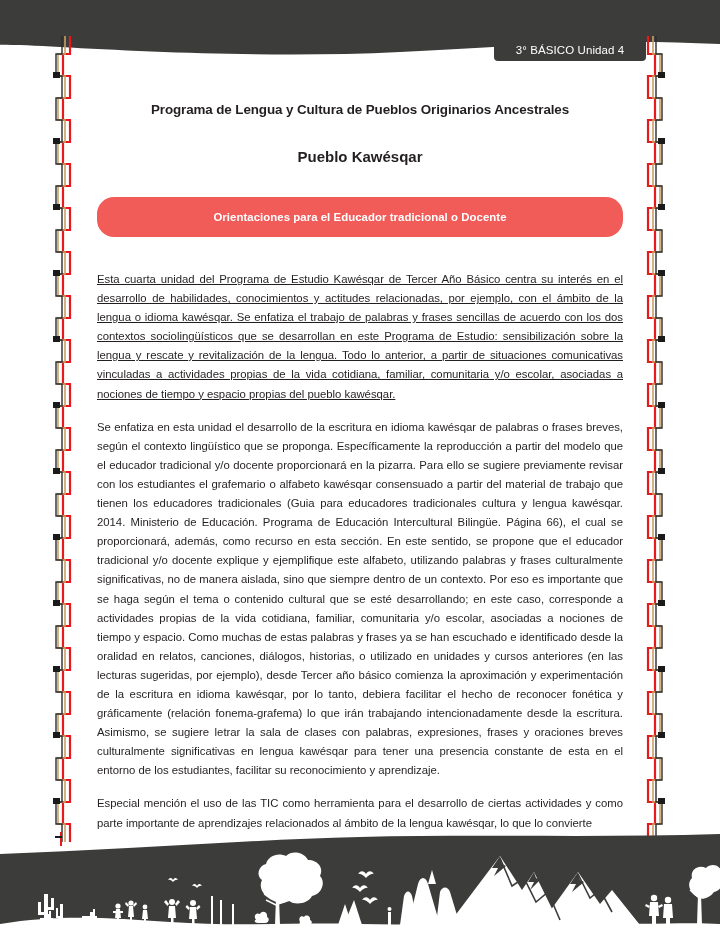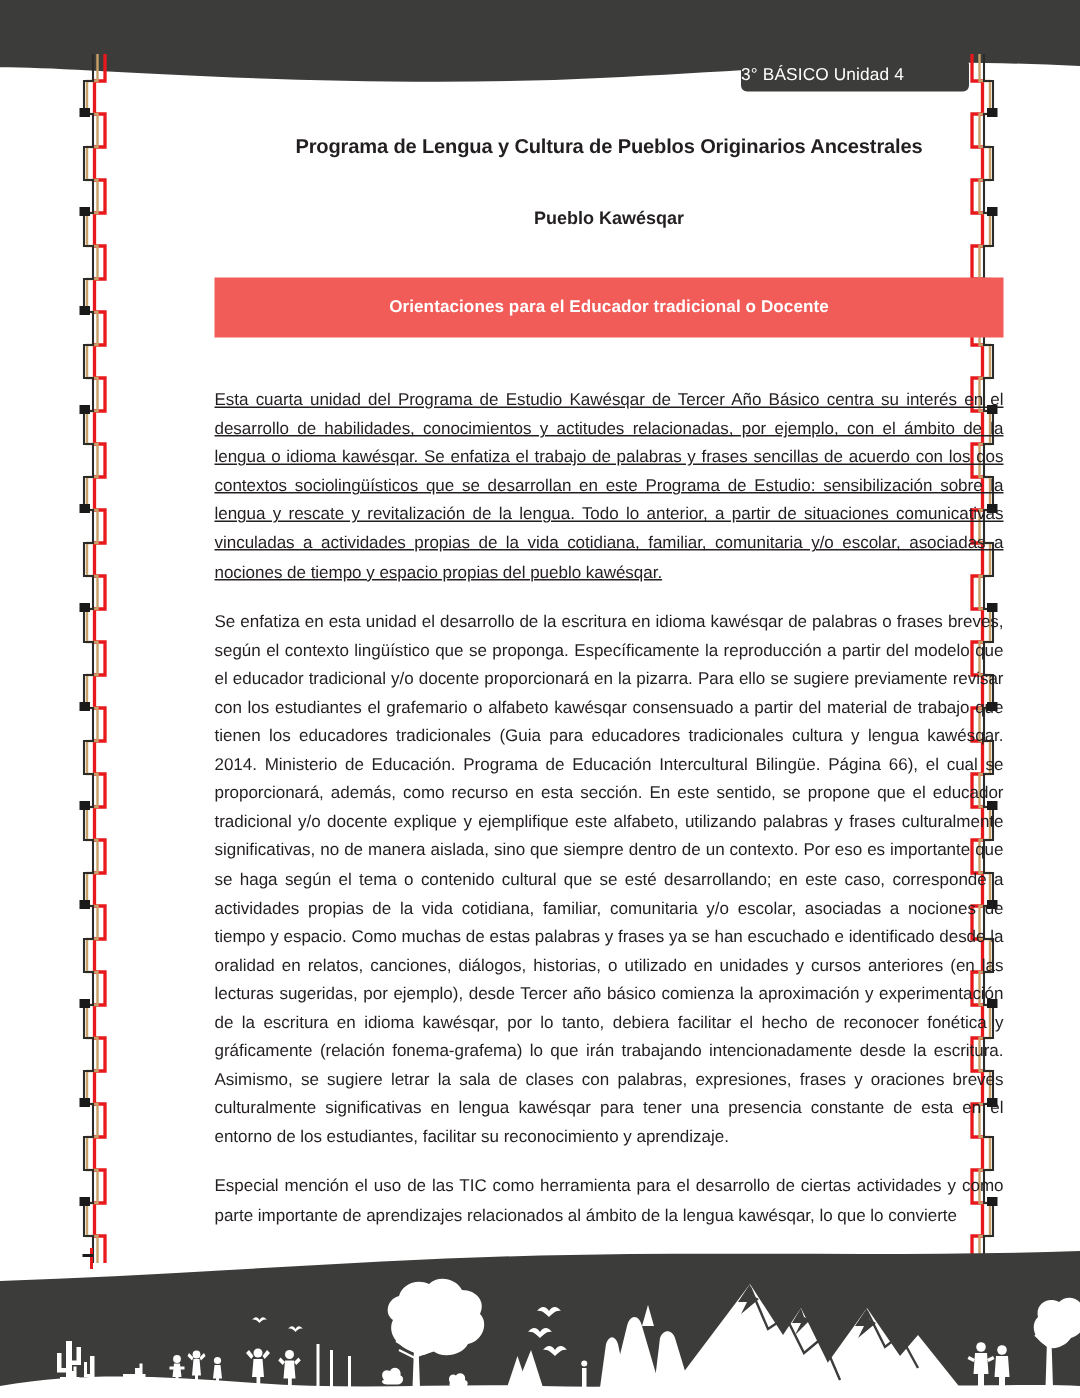"3° BÁSICO Unidad 4" .unit-badge { text-align: none -> center }
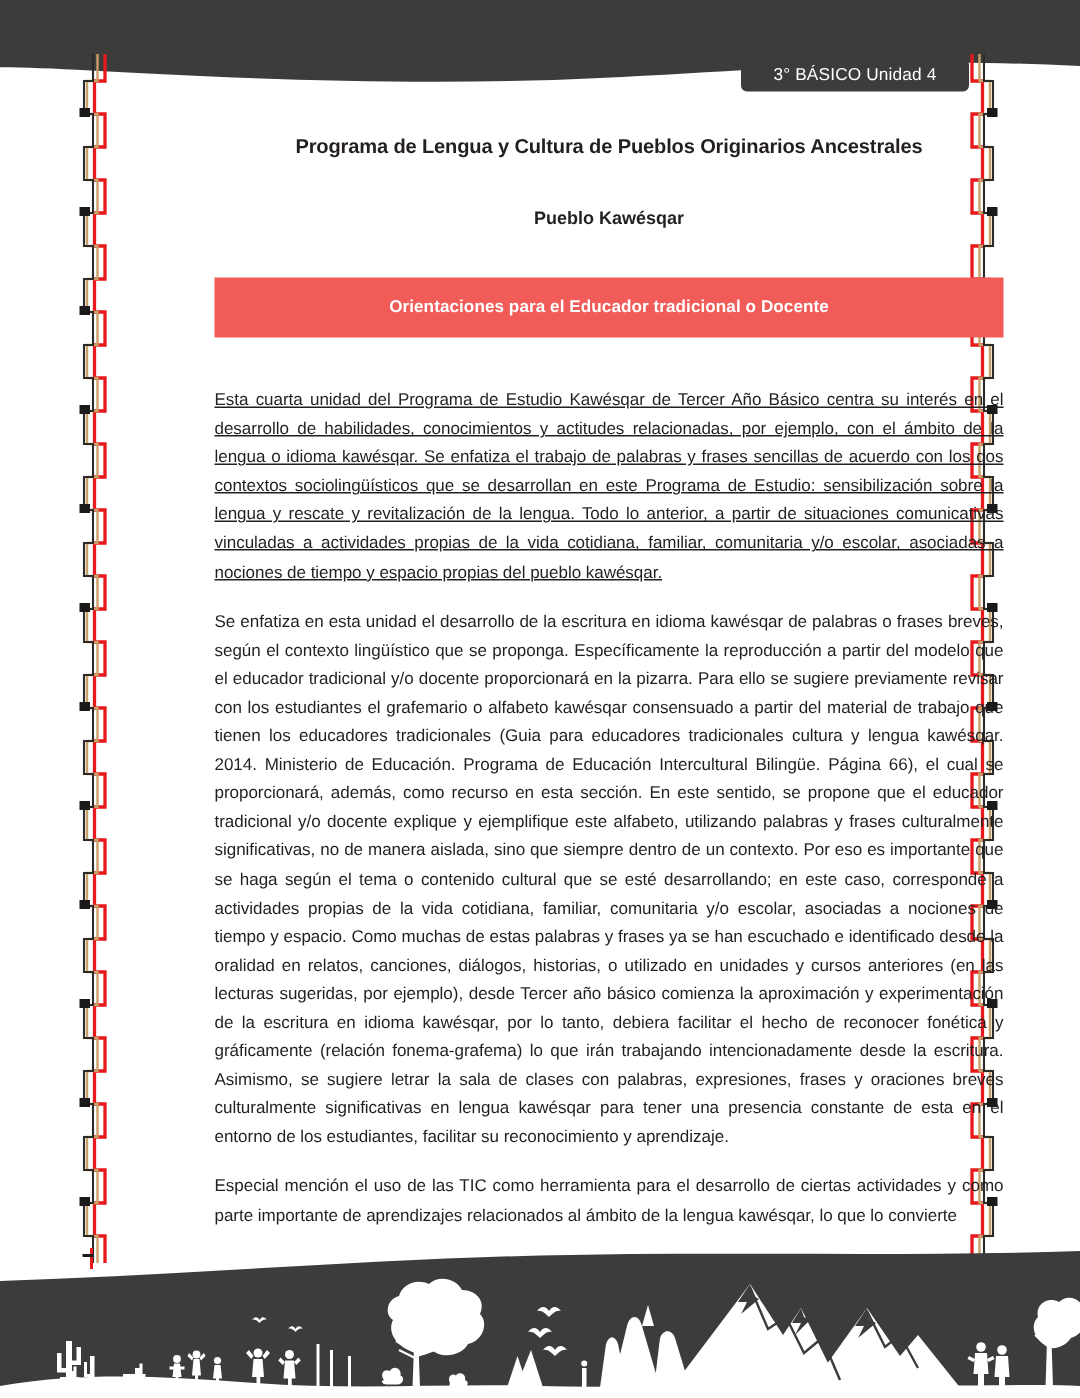"Programa de Lengua y Cultura" .content { margin-left: 46px -> none; top: 88px -> 100px }
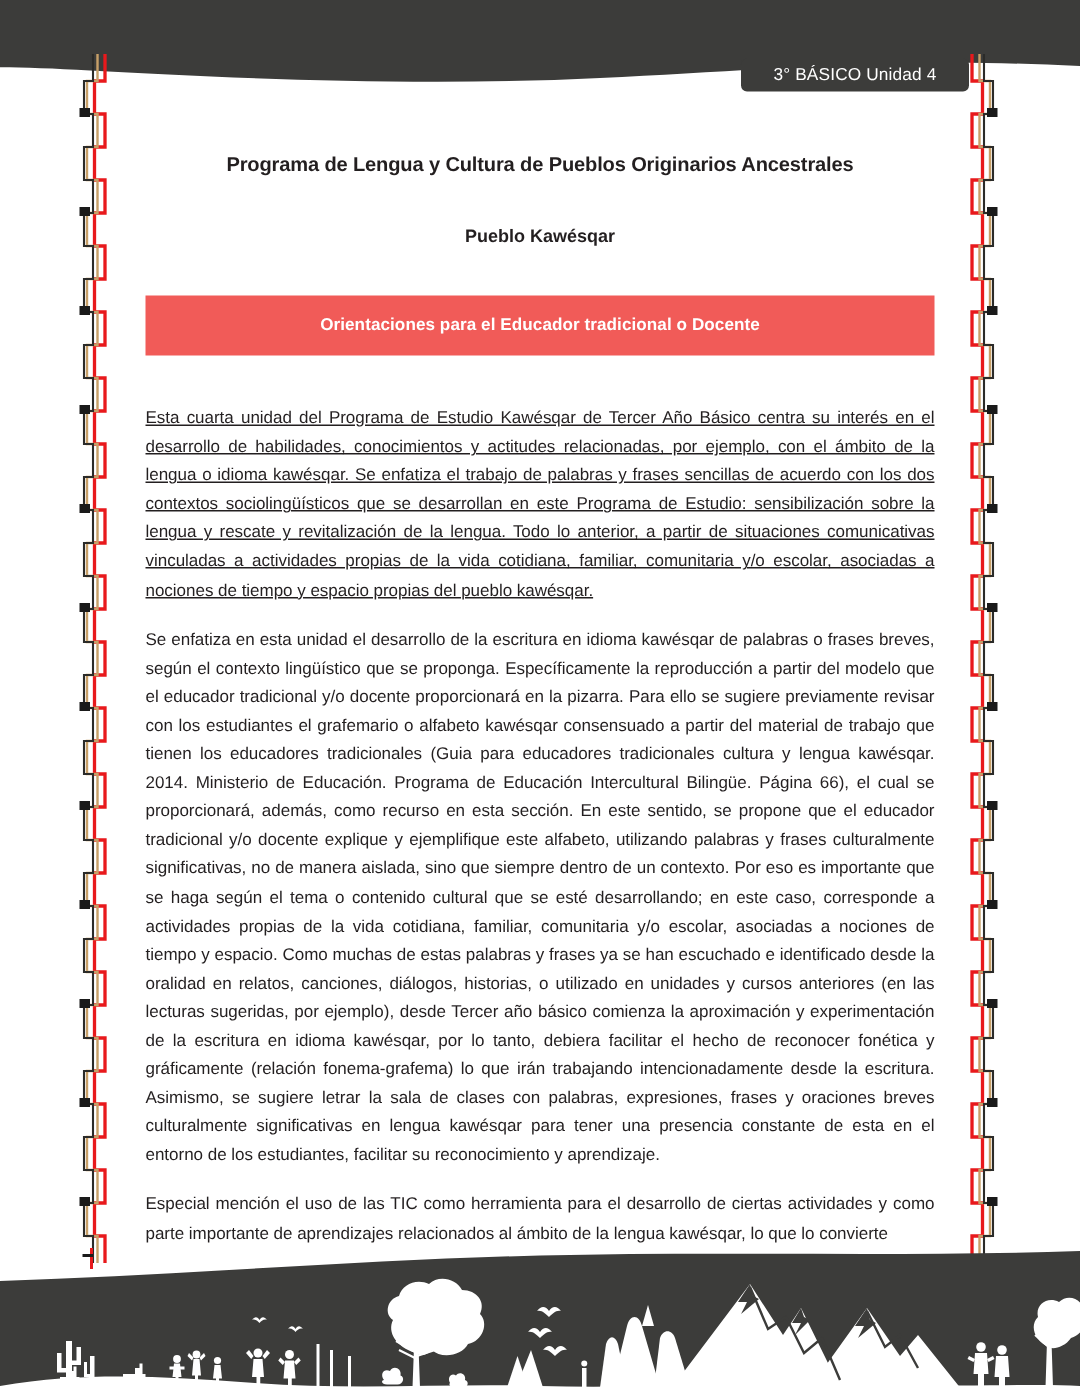"Pueblo Kawésqar" .doc-subtitle { font-size: 12px -> 15px }
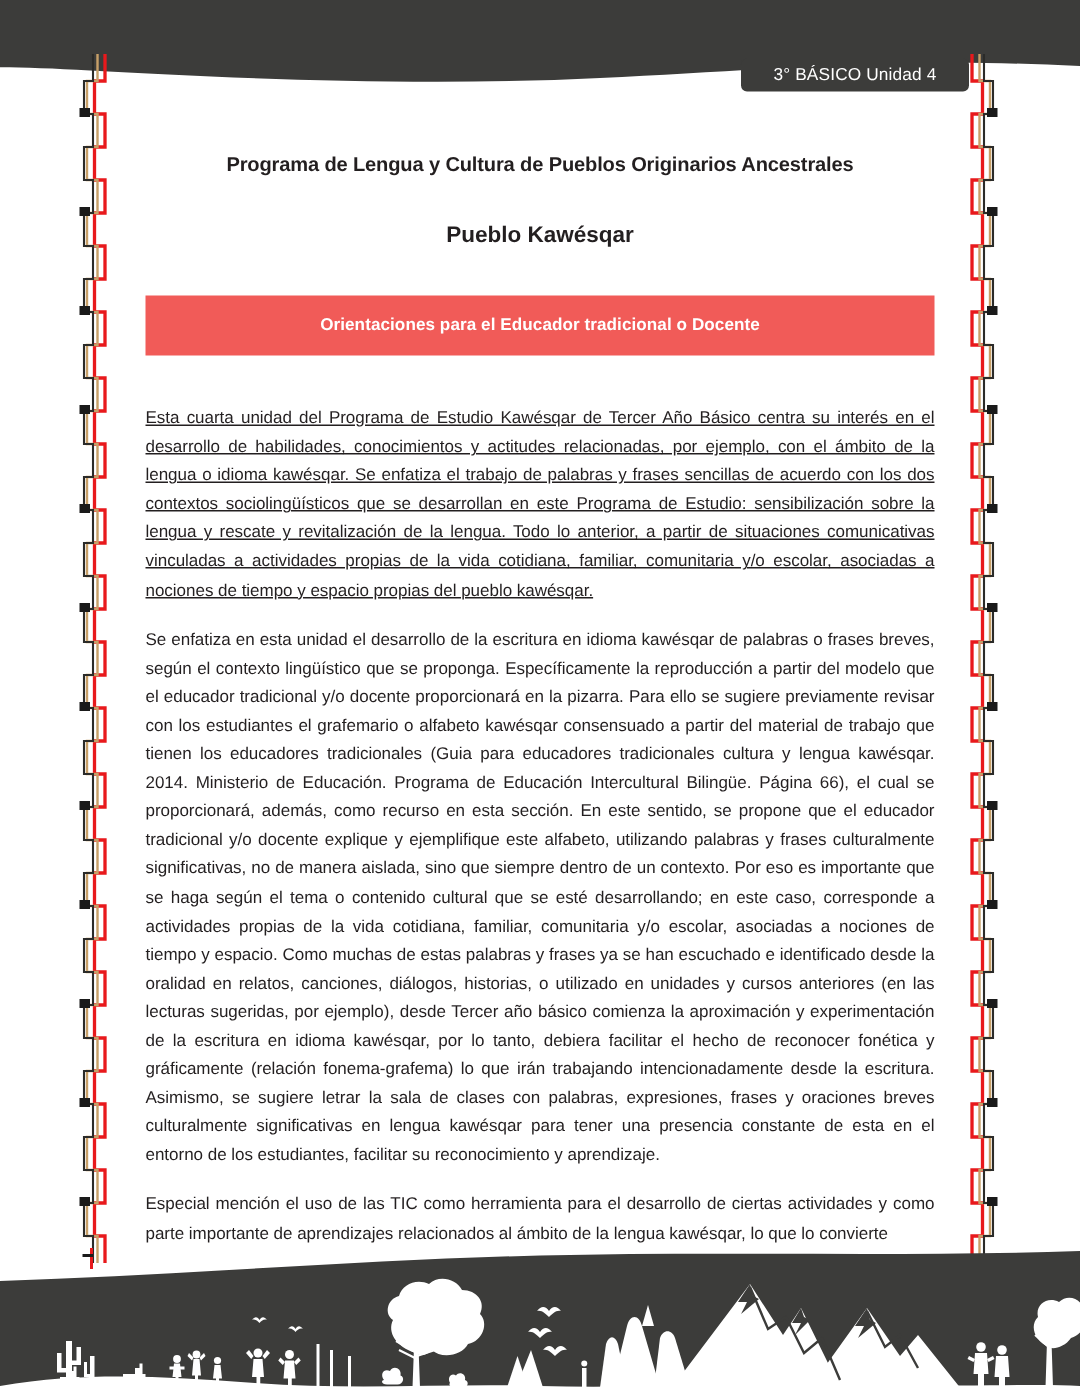"Orientaciones para el Educador" .red-banner { border-radius: none -> 17px }
